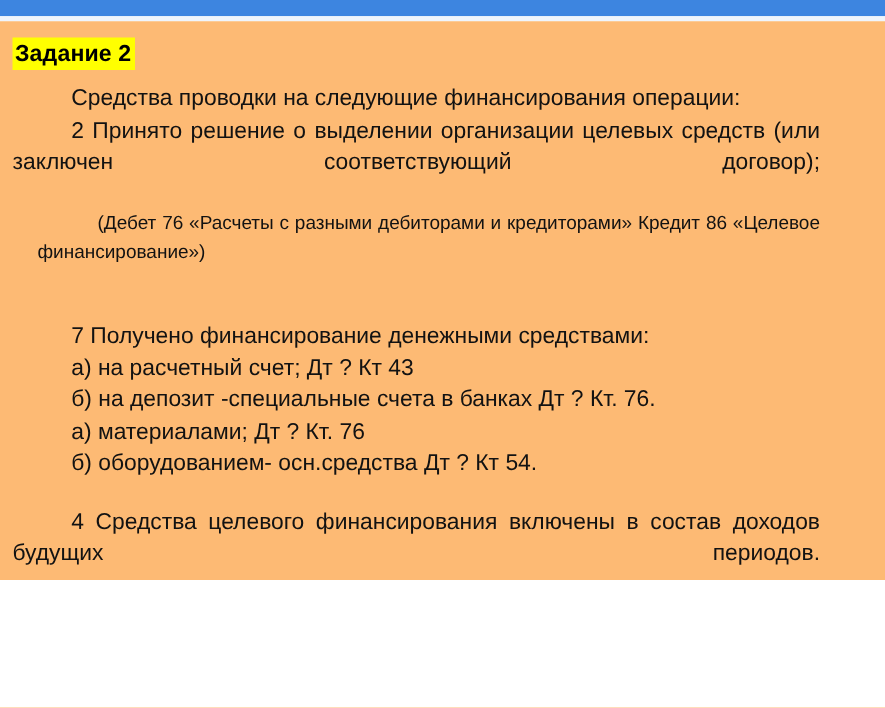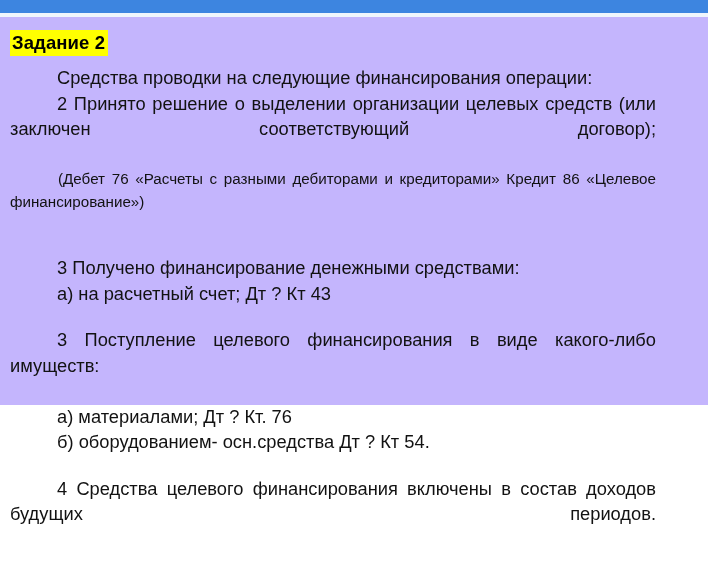"Задание 2" #slide-body { background: #c4b5fd -> #fdba74; height: 388px -> 447px }
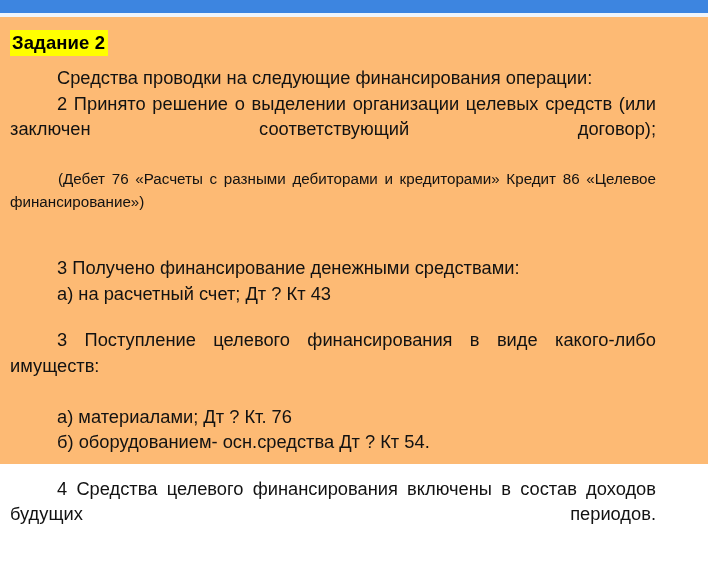"(Дебет 76 «Расчеты с разными" p.para.small { margin-left: none -> 20px }
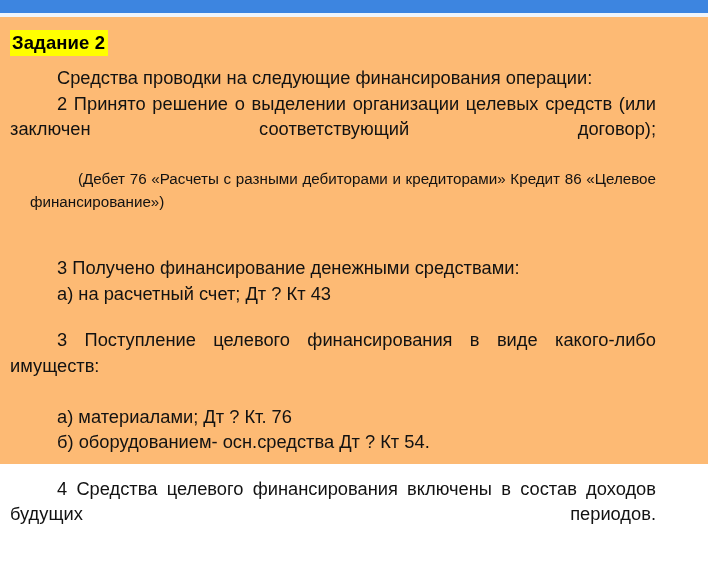"3 Получено финансирование денежными" p.para { text: 3 -> 7 }
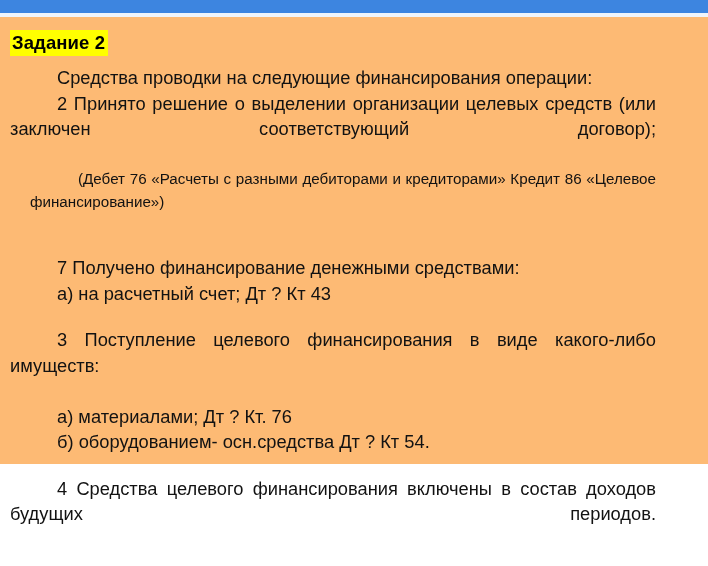"б) на депозит -специальные счета" p.para { html: none -> <p>б) на депозит -специальные счета в банках Дт ? Кт. 76.</p> }
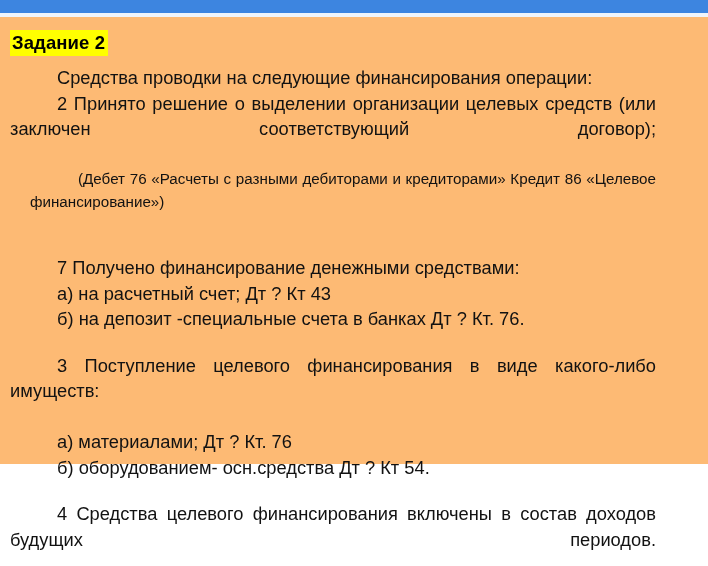"3 Поступление целевого финансирования в" p.para { html: <p>3 Поступление целевого финансирования в виде какого-либо имуществ:</p> -> none }
